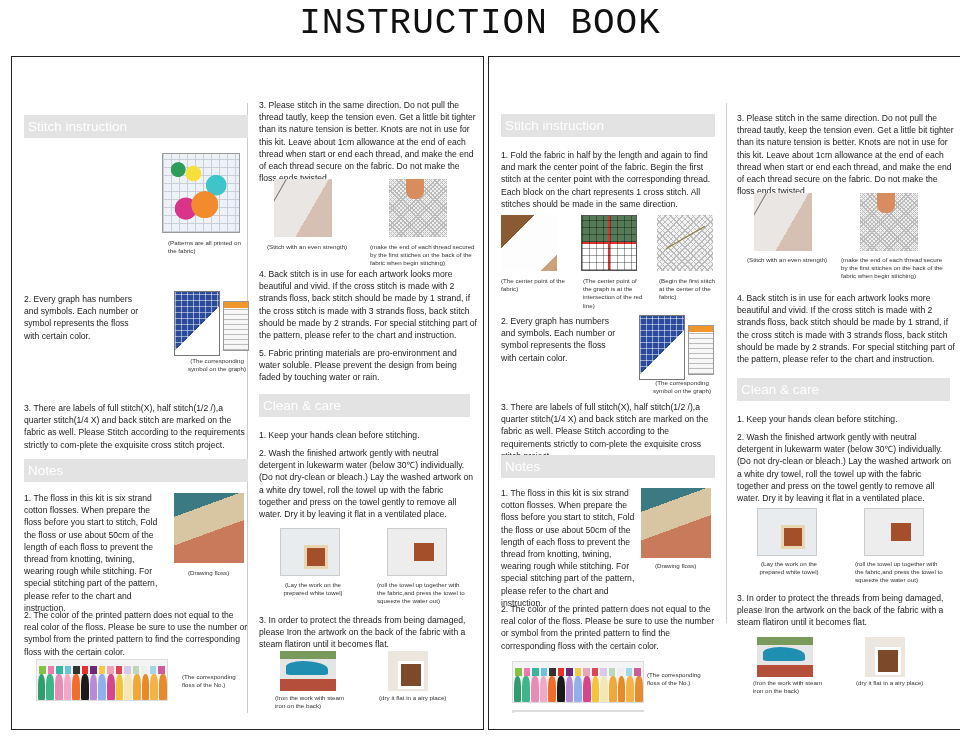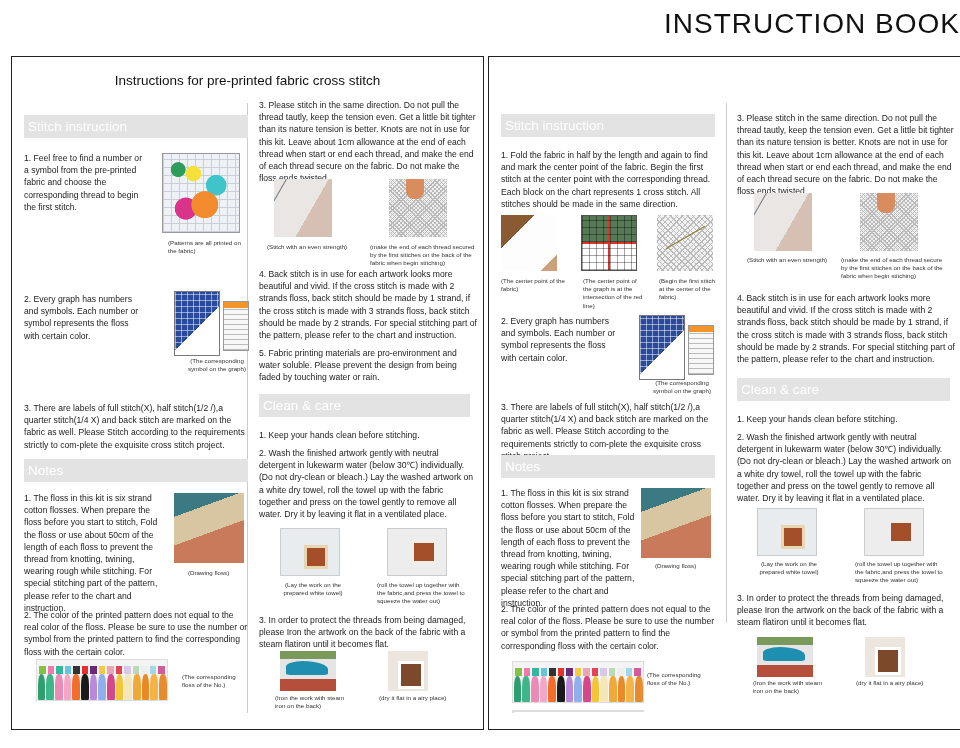"INSTRUCTION BOOK" .book-title { font-family: Liberation Sans, sans-serif -> Liberation Mono, monospace; font-size: 28px -> 36px; text-align: right -> center }
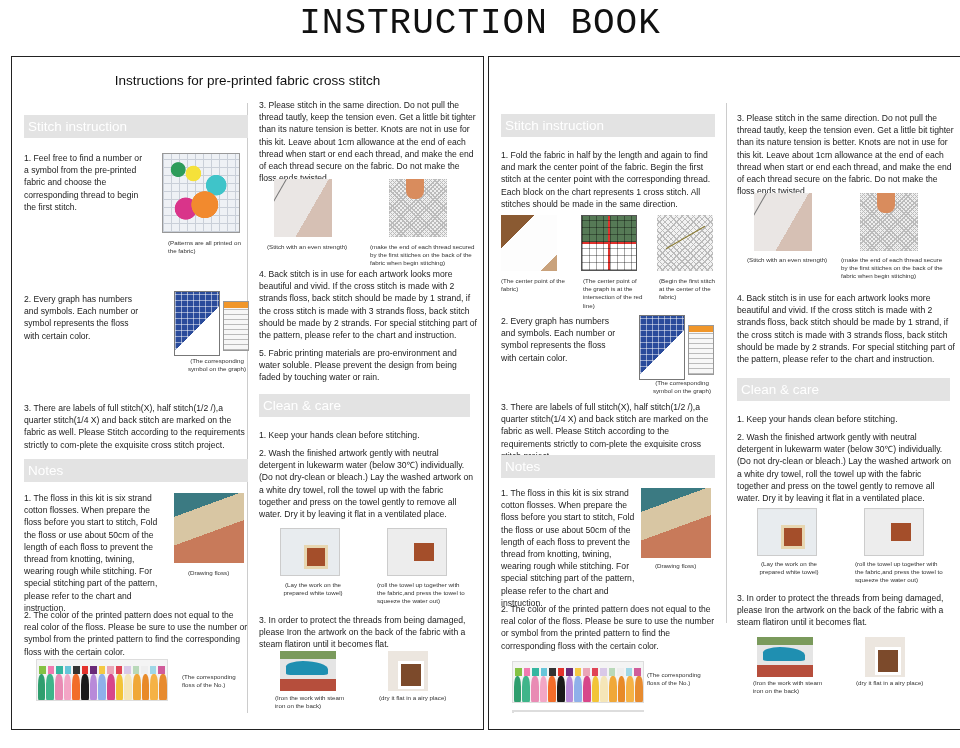"Instructions for pre-printed fabric" div.page-title { html: <div>Instructions for pre-printed fabric cross stitch</div> -> none }
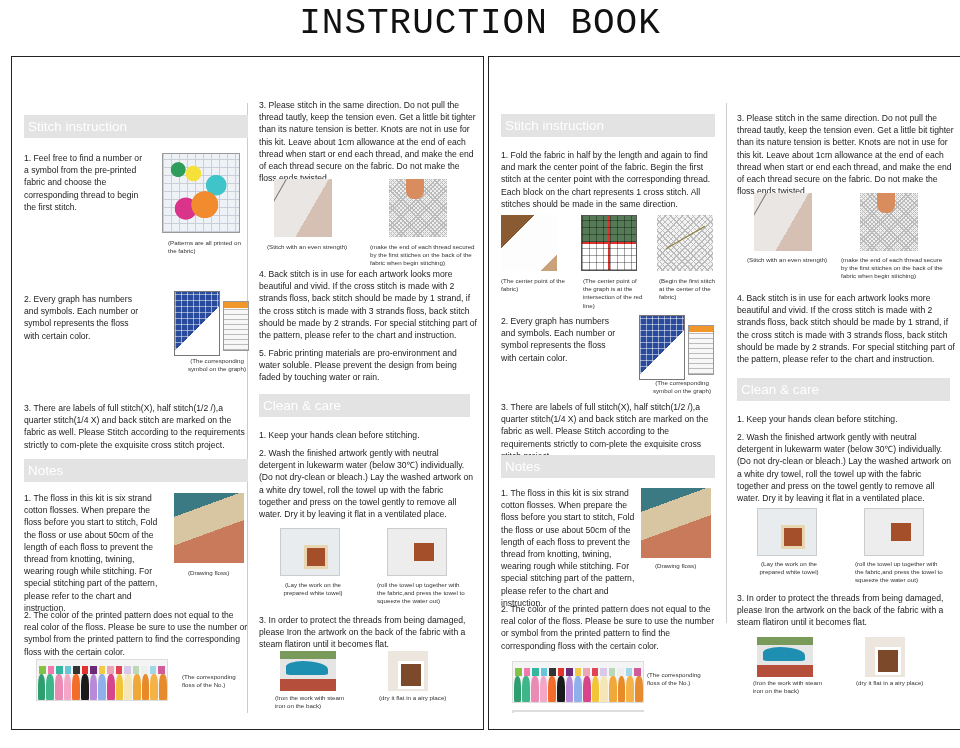"1. Feel free to find" div.para { html: <div>1. Feel free to find a number or a symbol from the pre-printed fabric and choose the corresponding thread to begin the first stitch.</div> -> none }
